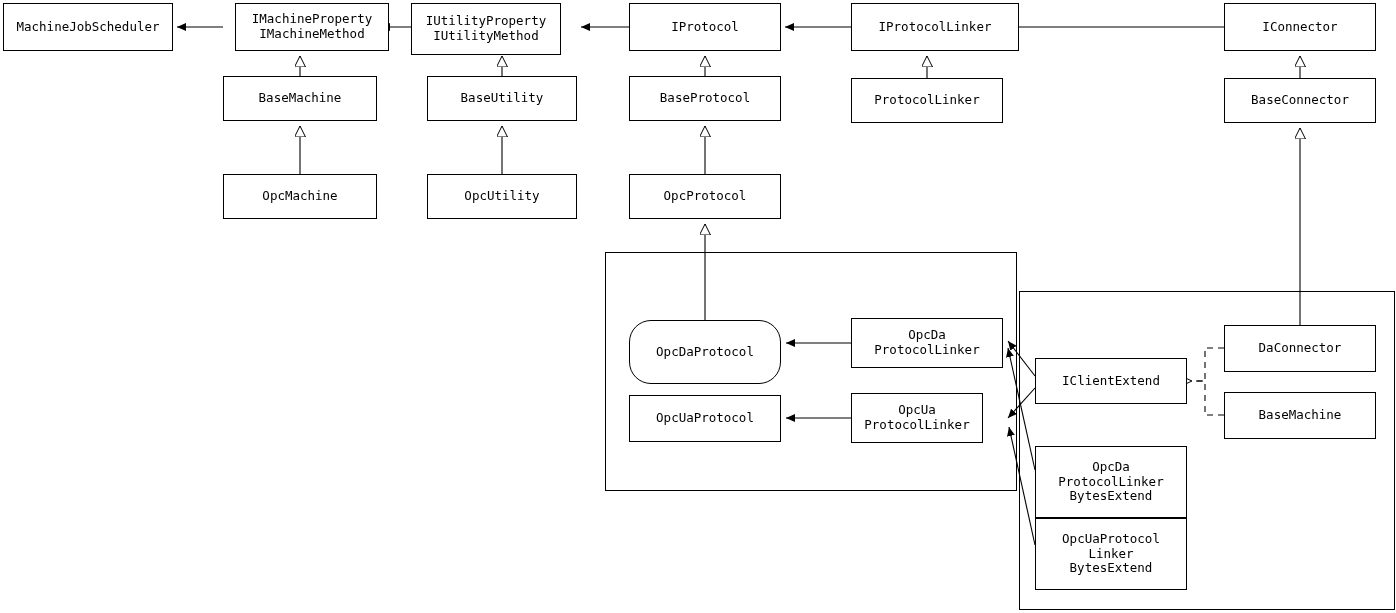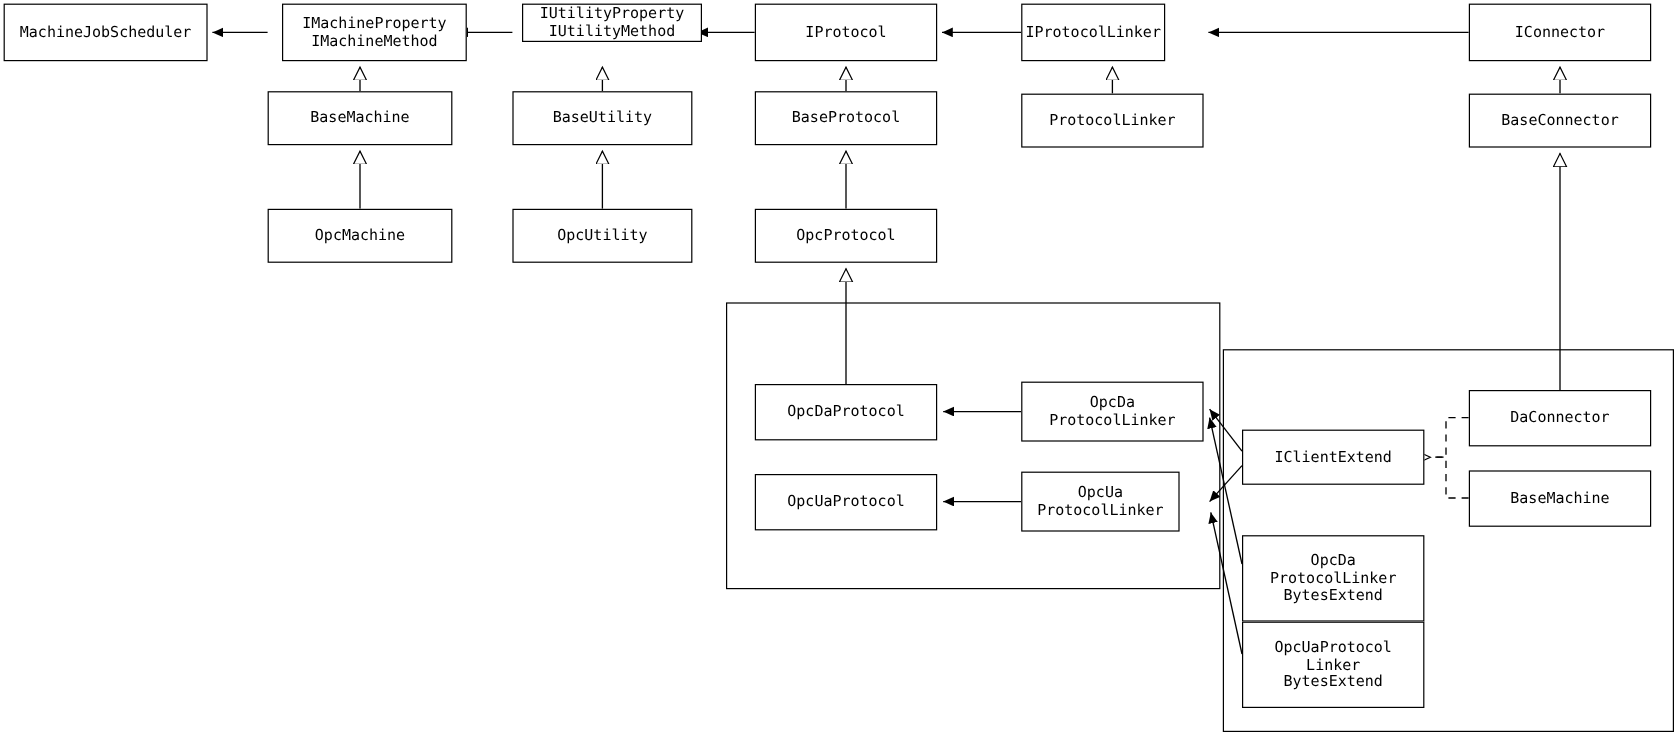"IUtilityProperty" div.node { height: 32px -> 52px; left: 435px -> 411px }
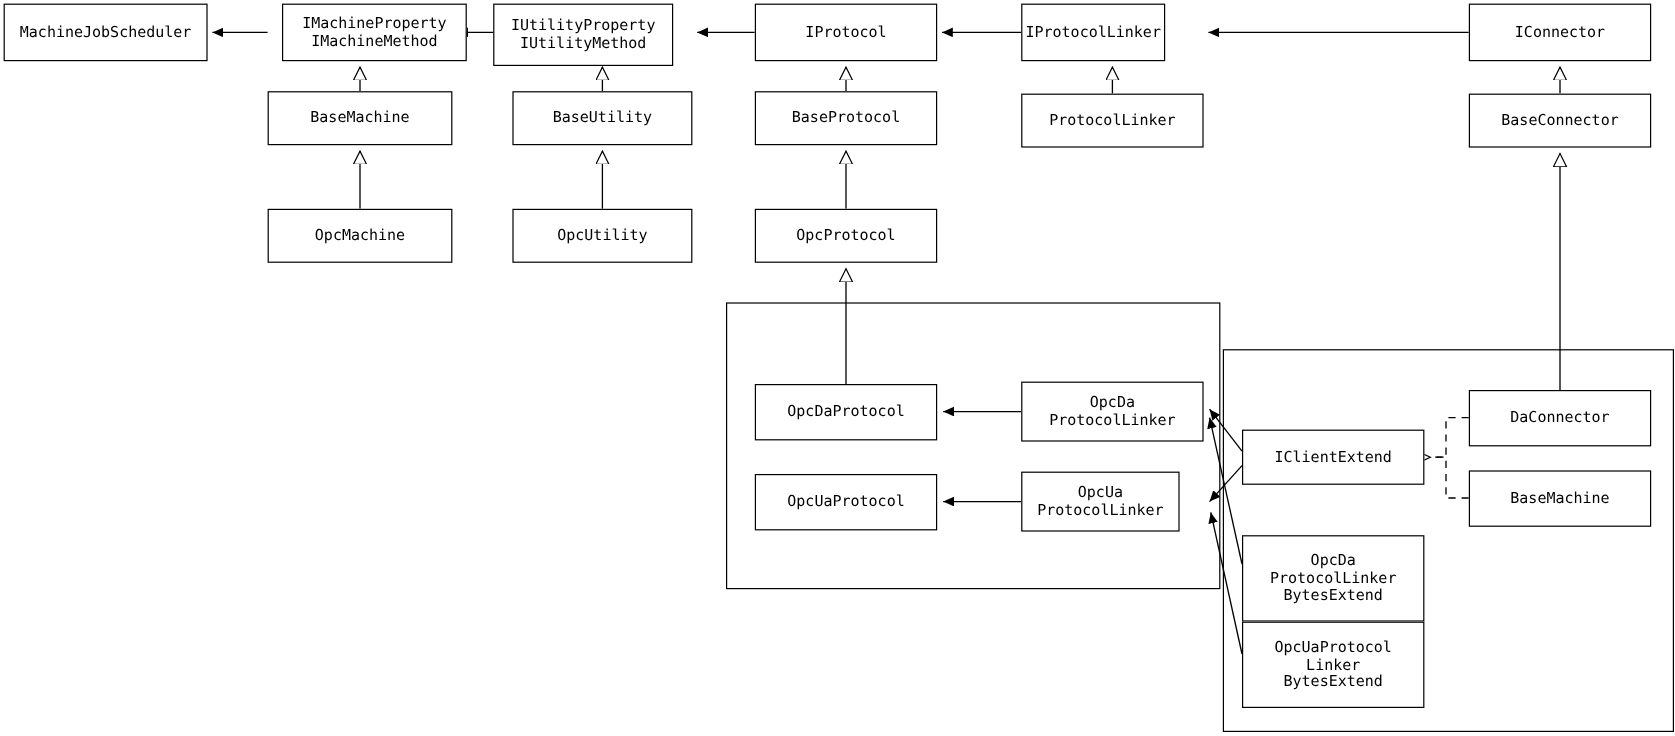"IProtocolLinker" div.node { width: 120px -> 168px }
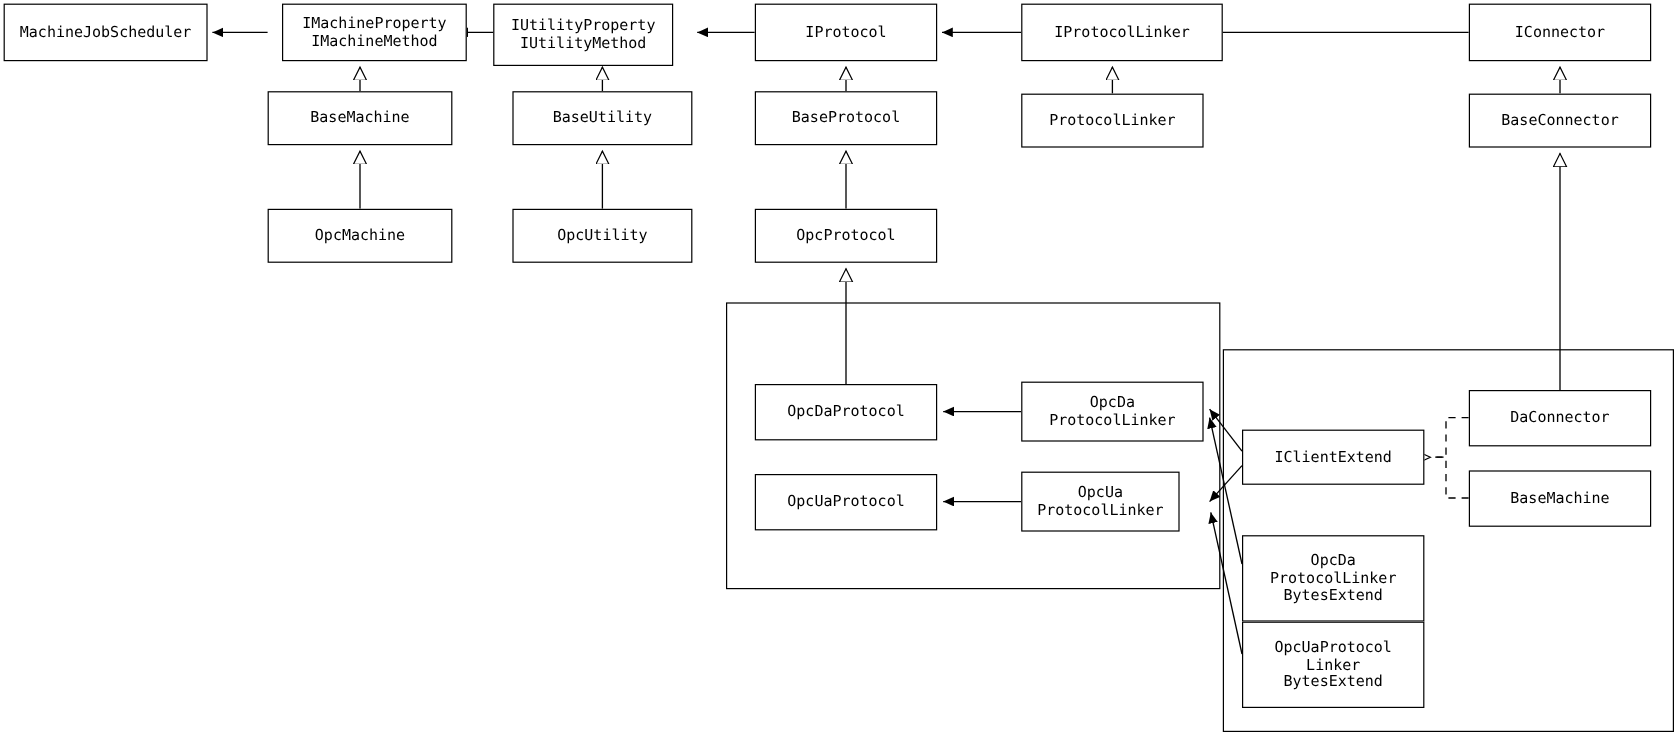"OpcDaProtocol" div.node { border-radius: none -> 22px; height: 47px -> 64px }
